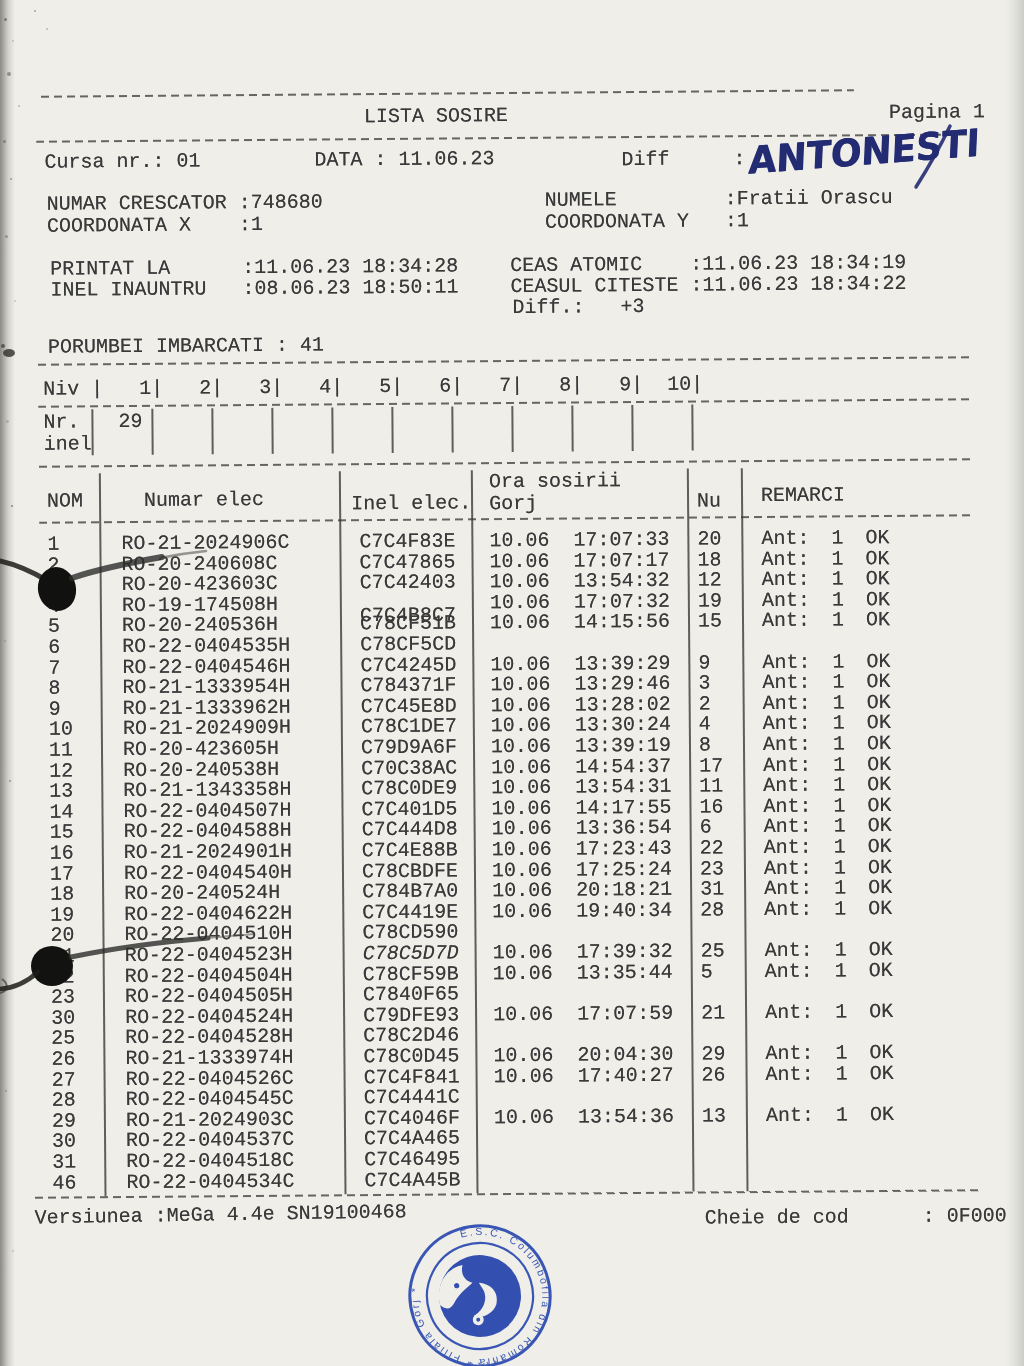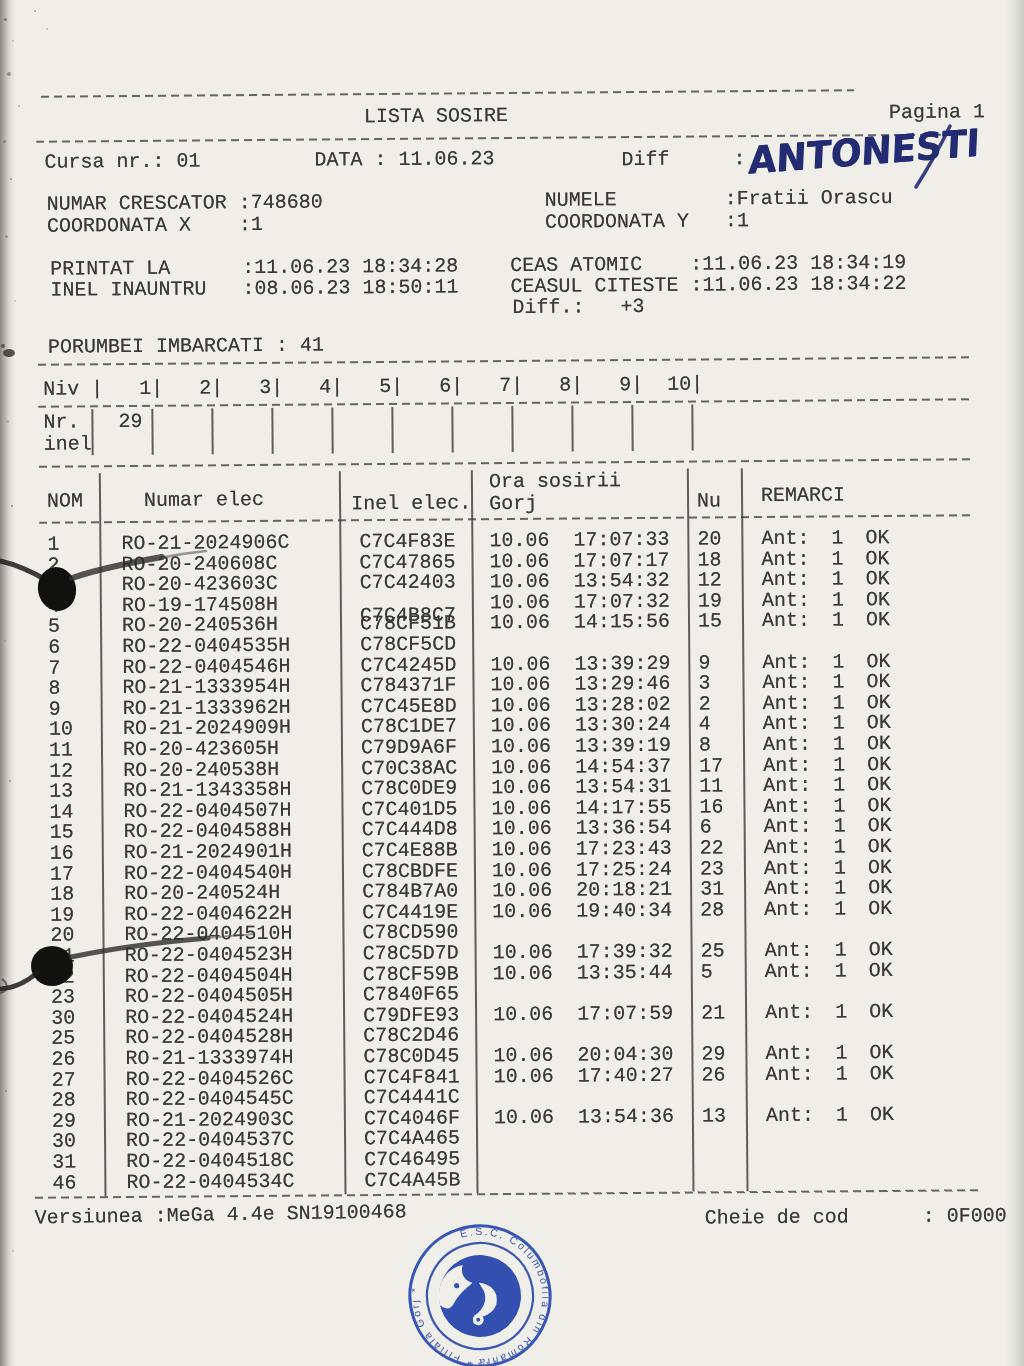"C78C5D7D" span.t { font-style: none -> italic }
